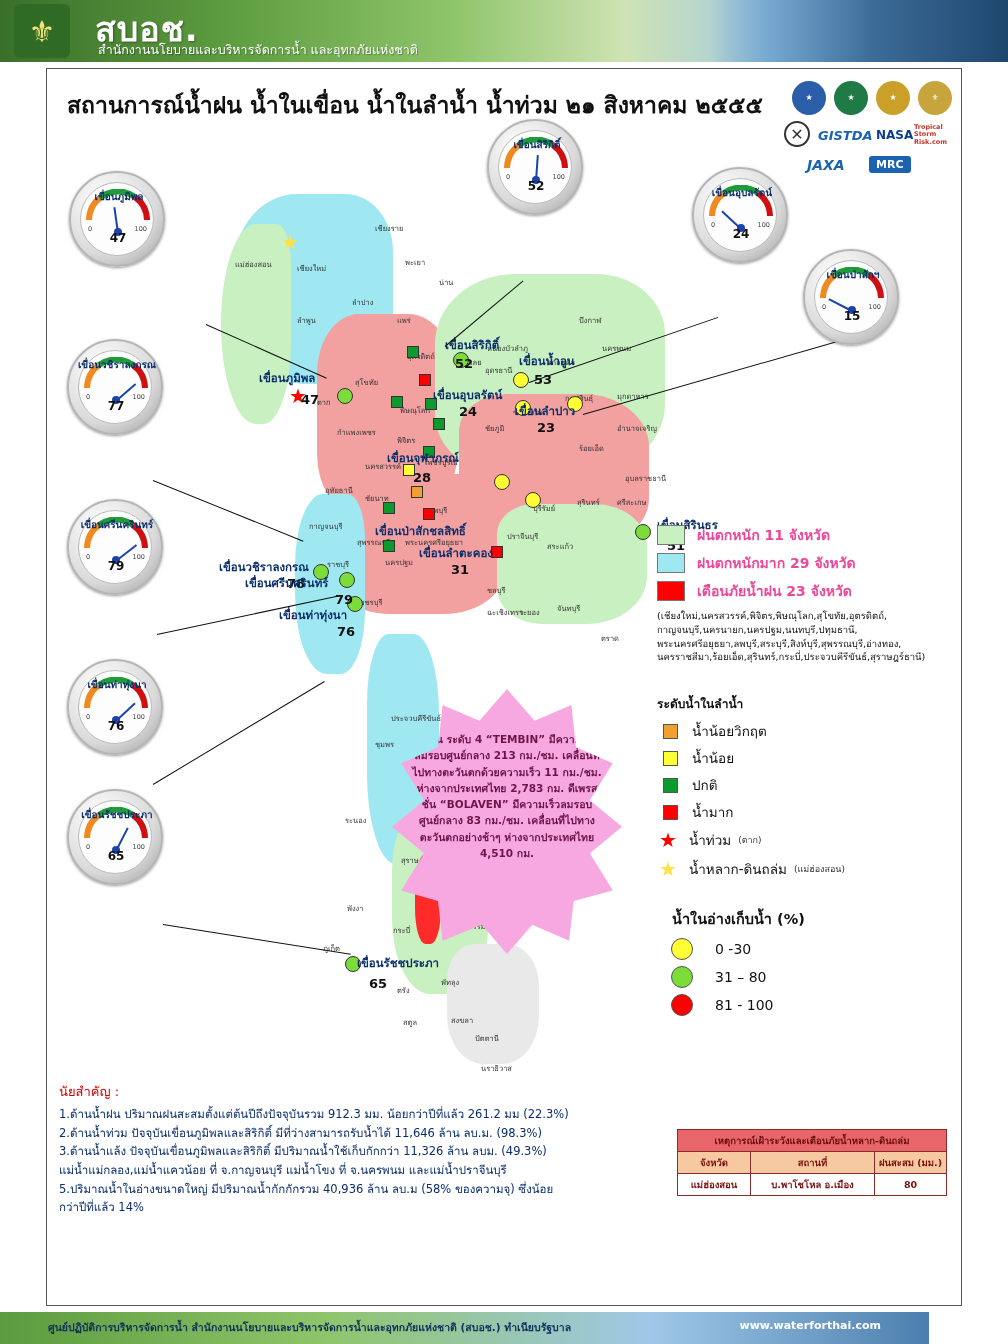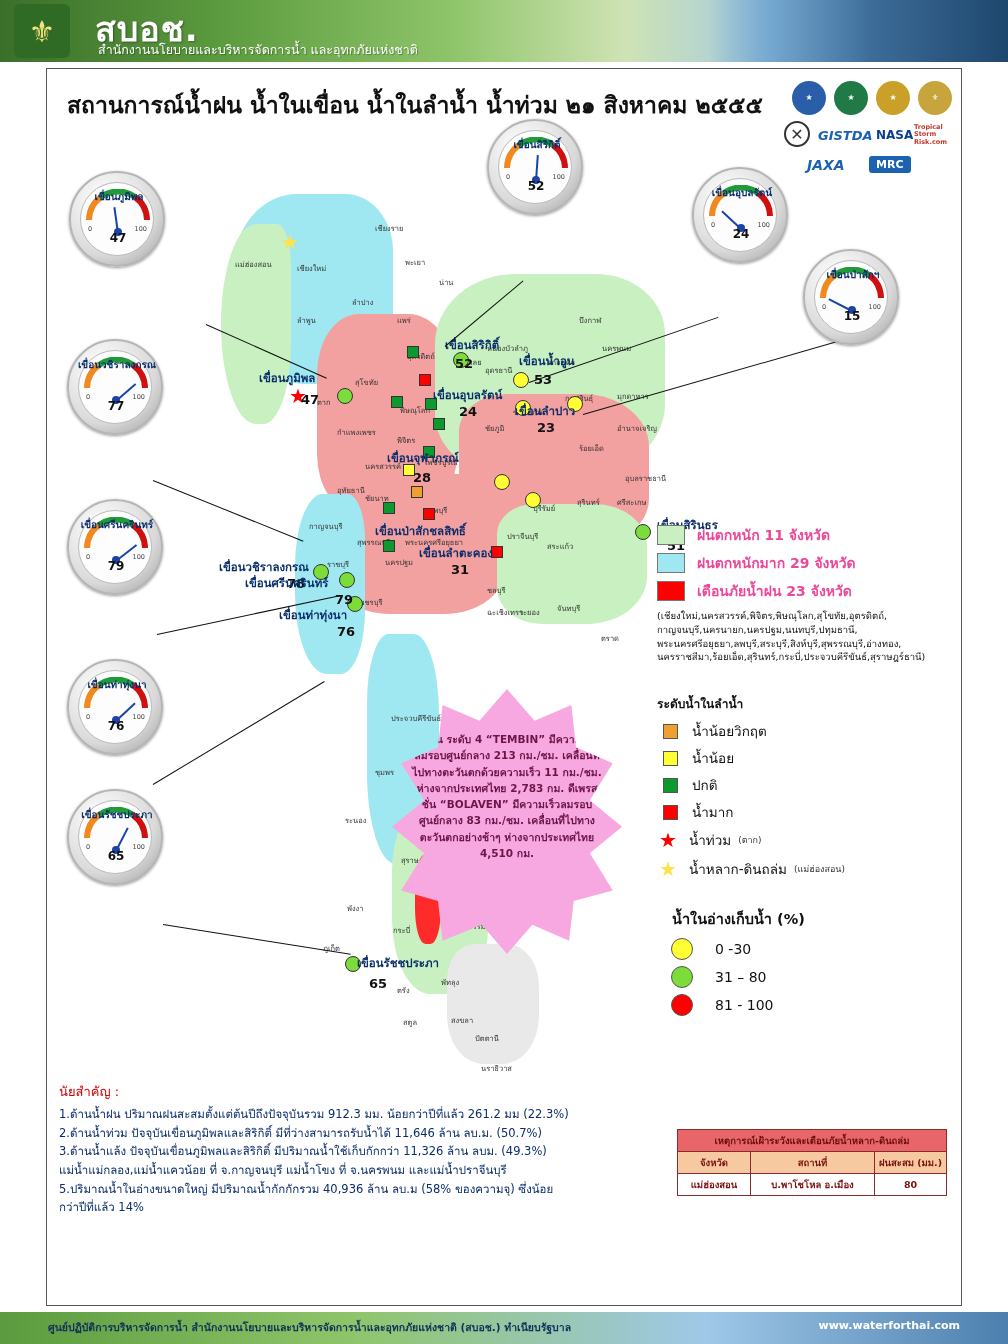"อุทัยธานี" div.prov { left: 140px -> 128px }
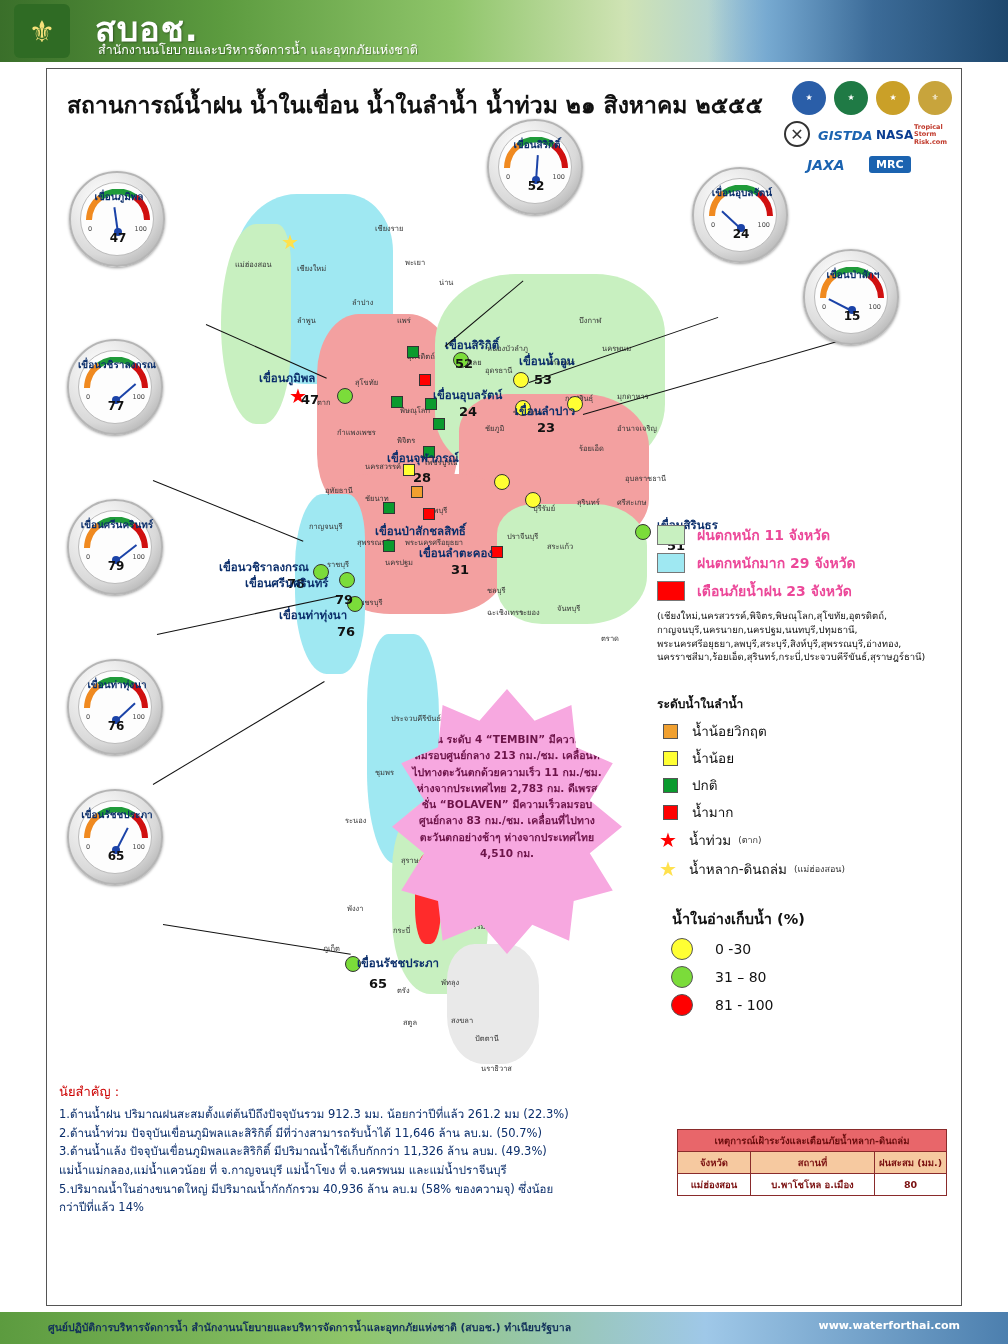"ชุมพร" div.prov { top: 602px -> 574px }
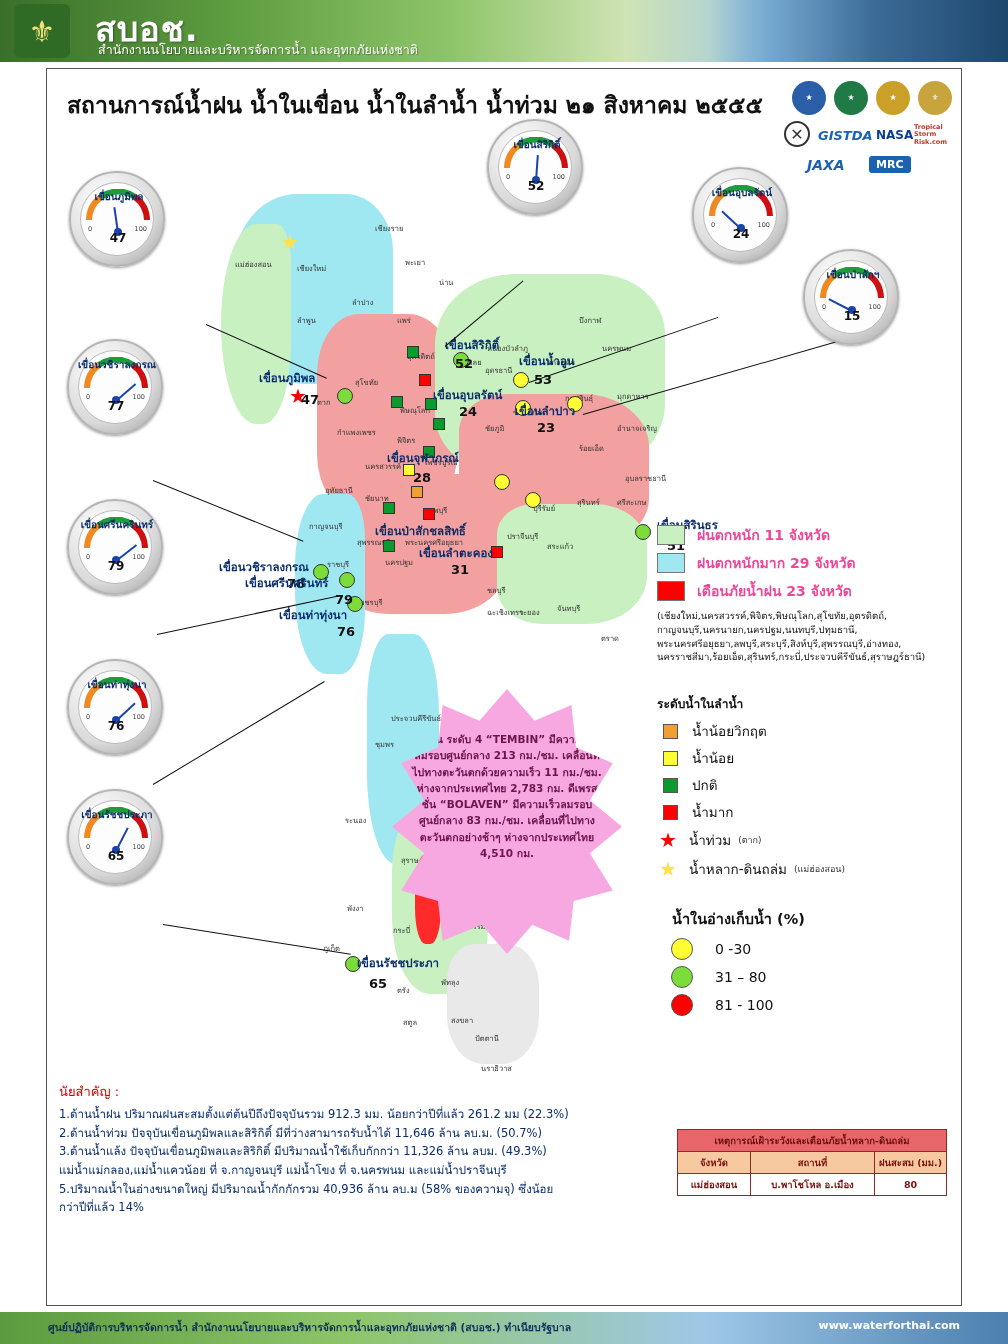"2.ด้านน้ำท่วม" div.ln { text: 50.7% -> 98.3% }
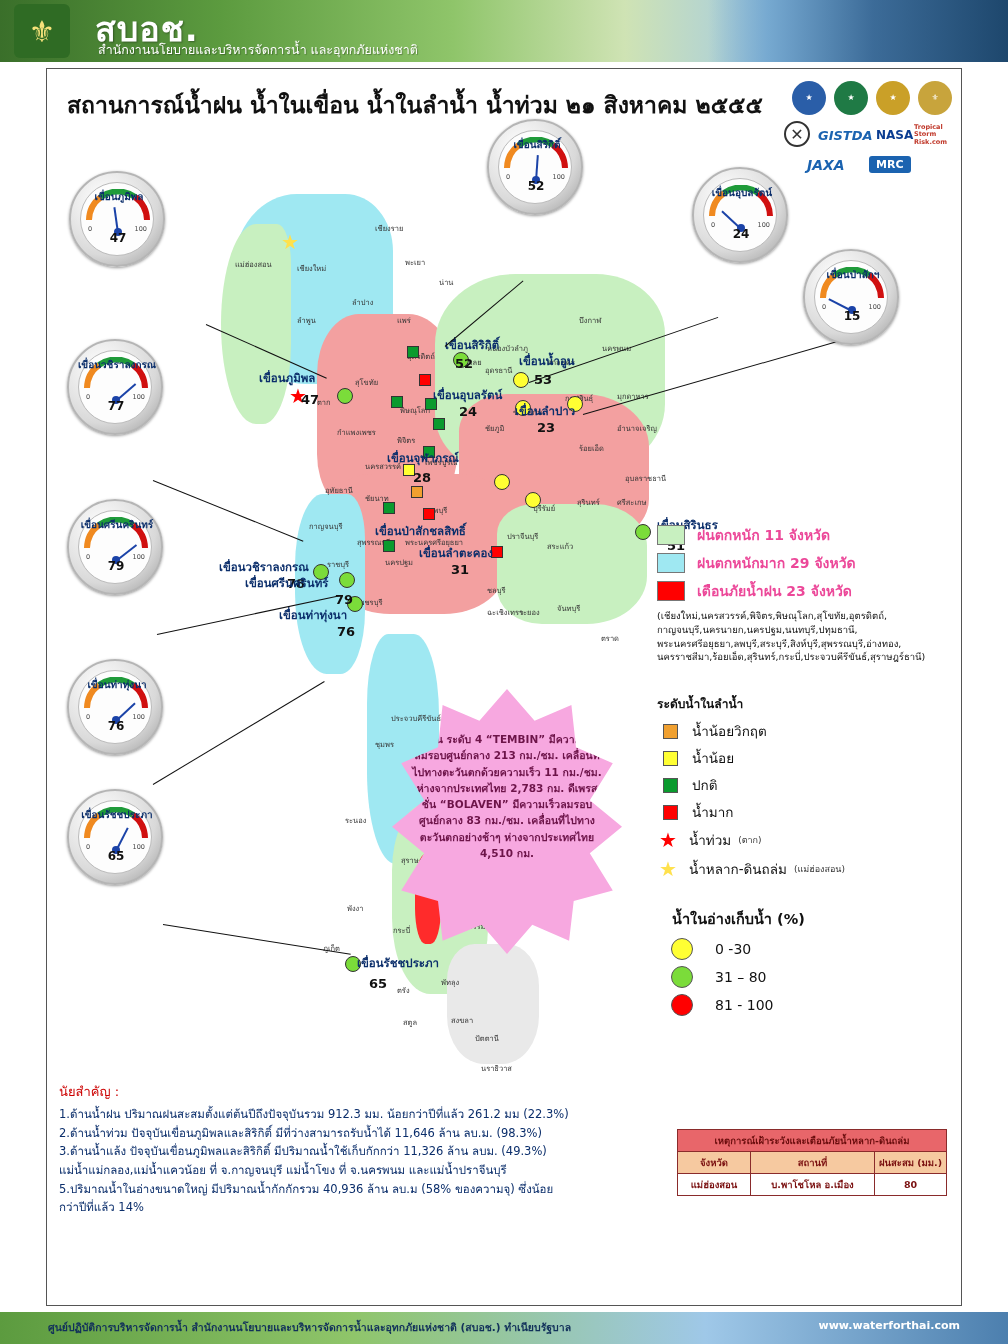"ศูนย์ปฏิบัติการบริหารจัดการน้ำ" #footer { width: 1008px -> 929px }
